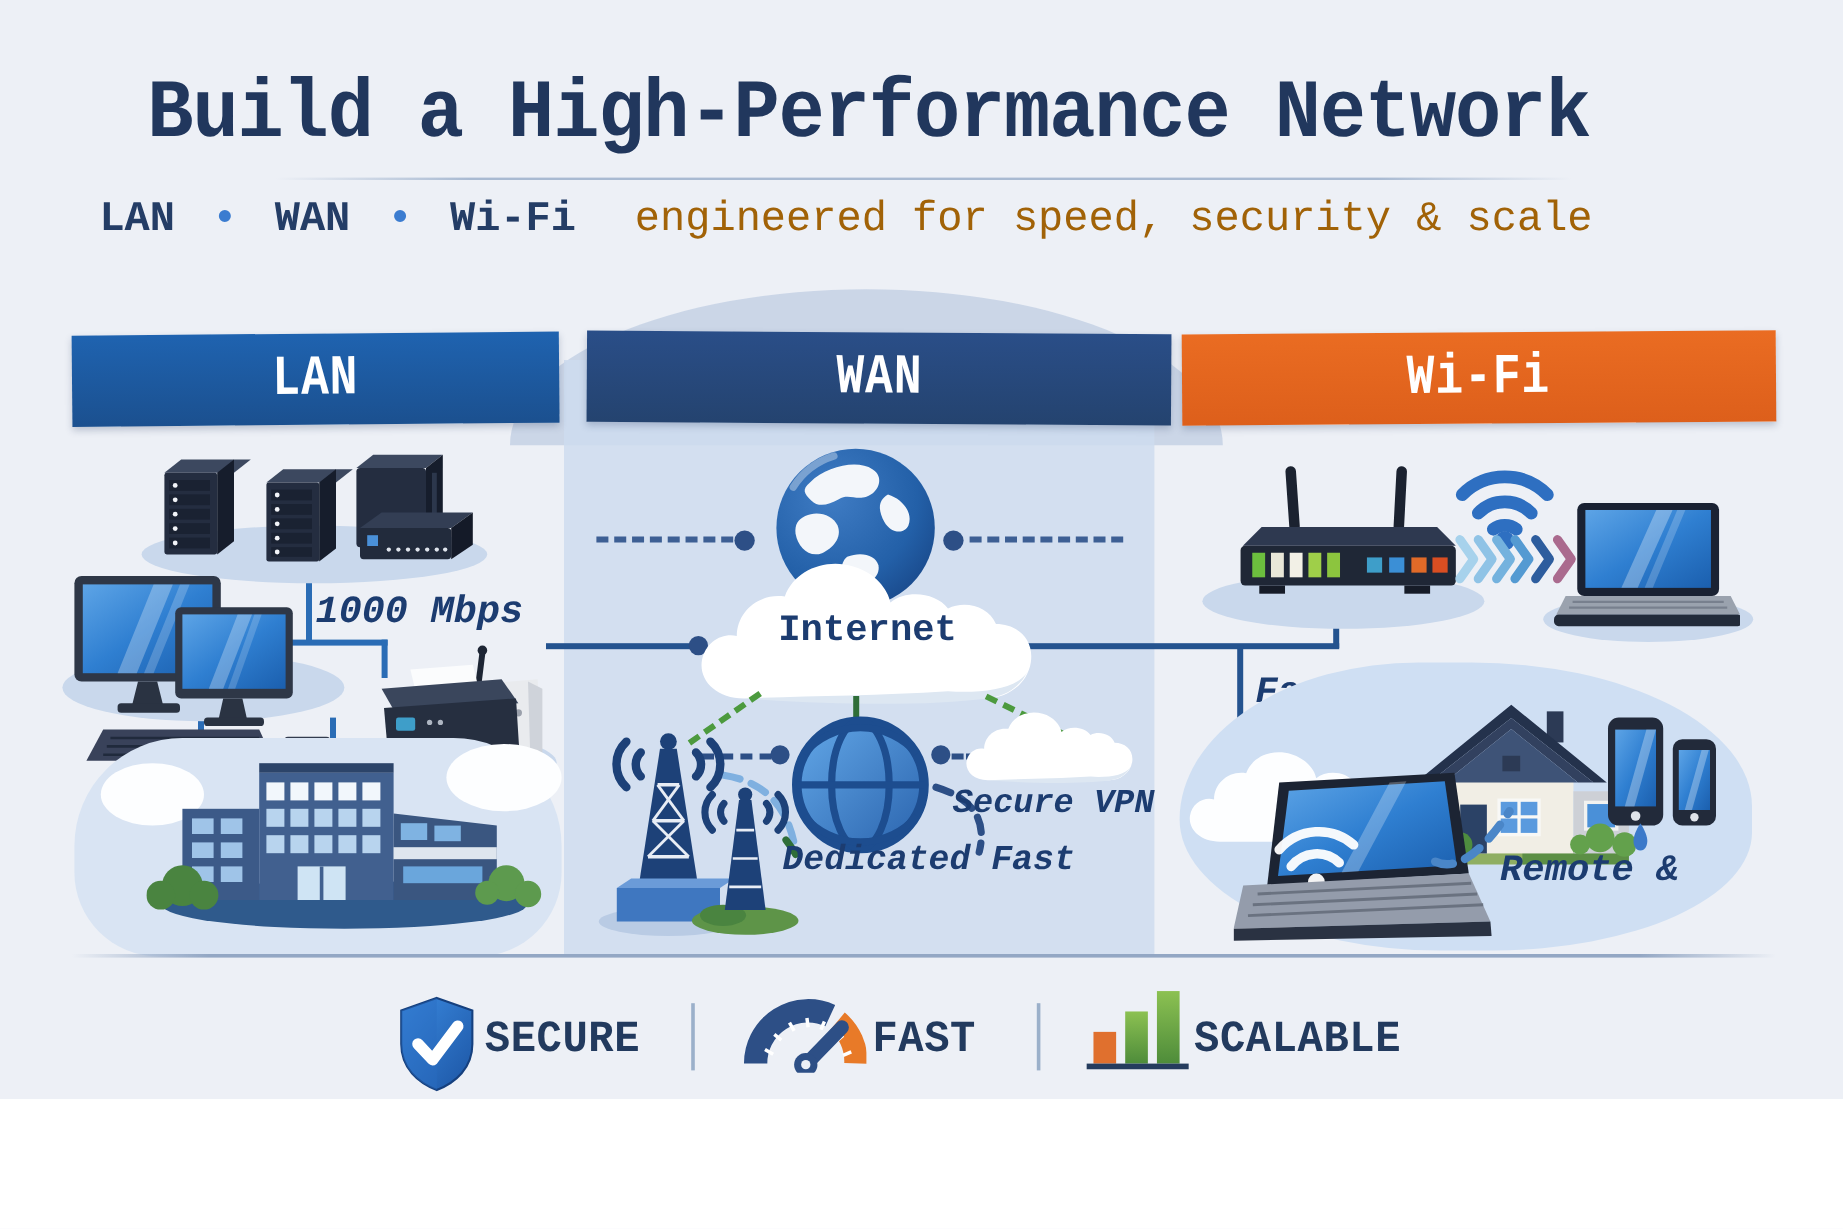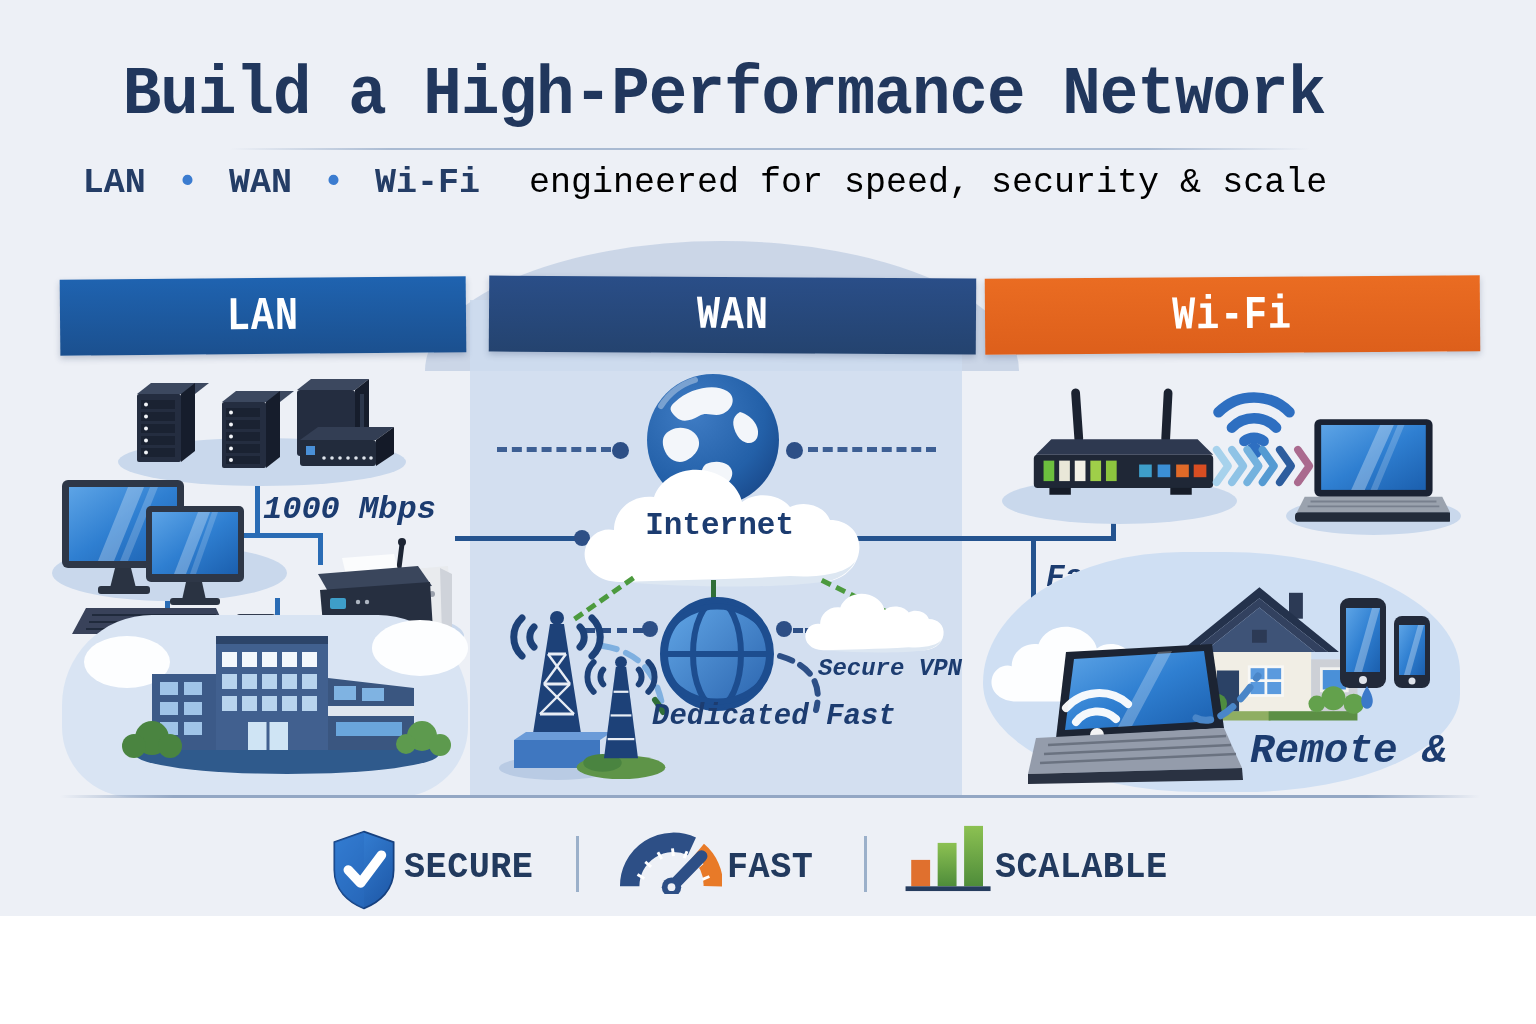"engineered for speed, security &" .st-rest { color: #000000 -> #a16207 }
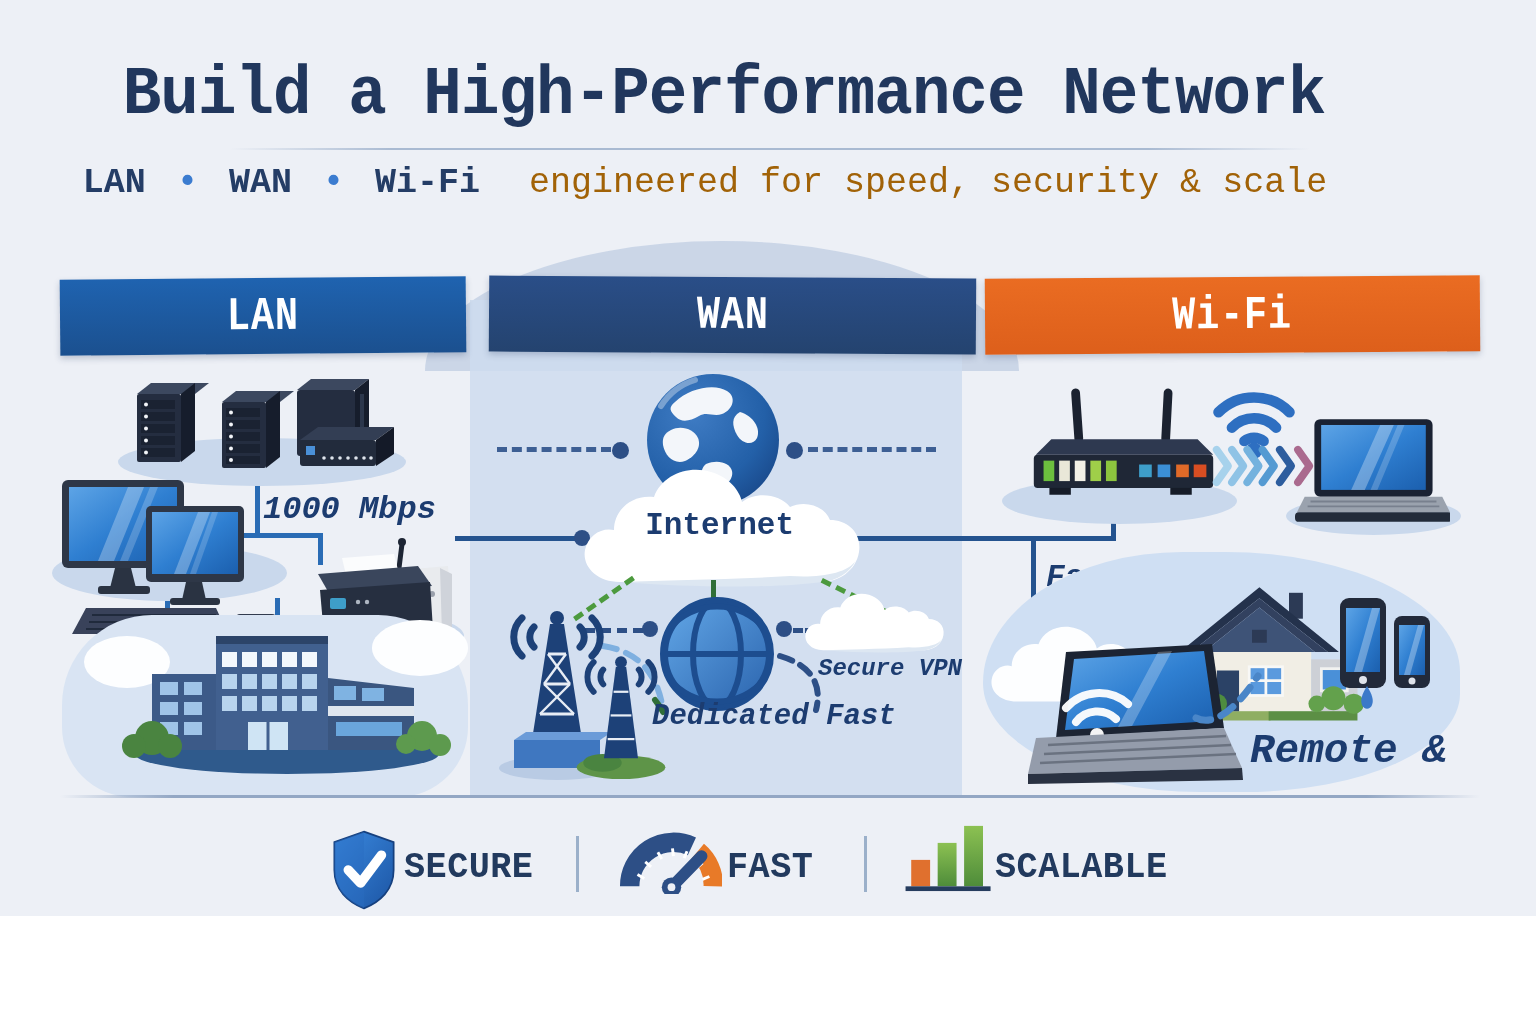"Internet" div.abs { left: 584px -> 618px; text-align: right -> center }
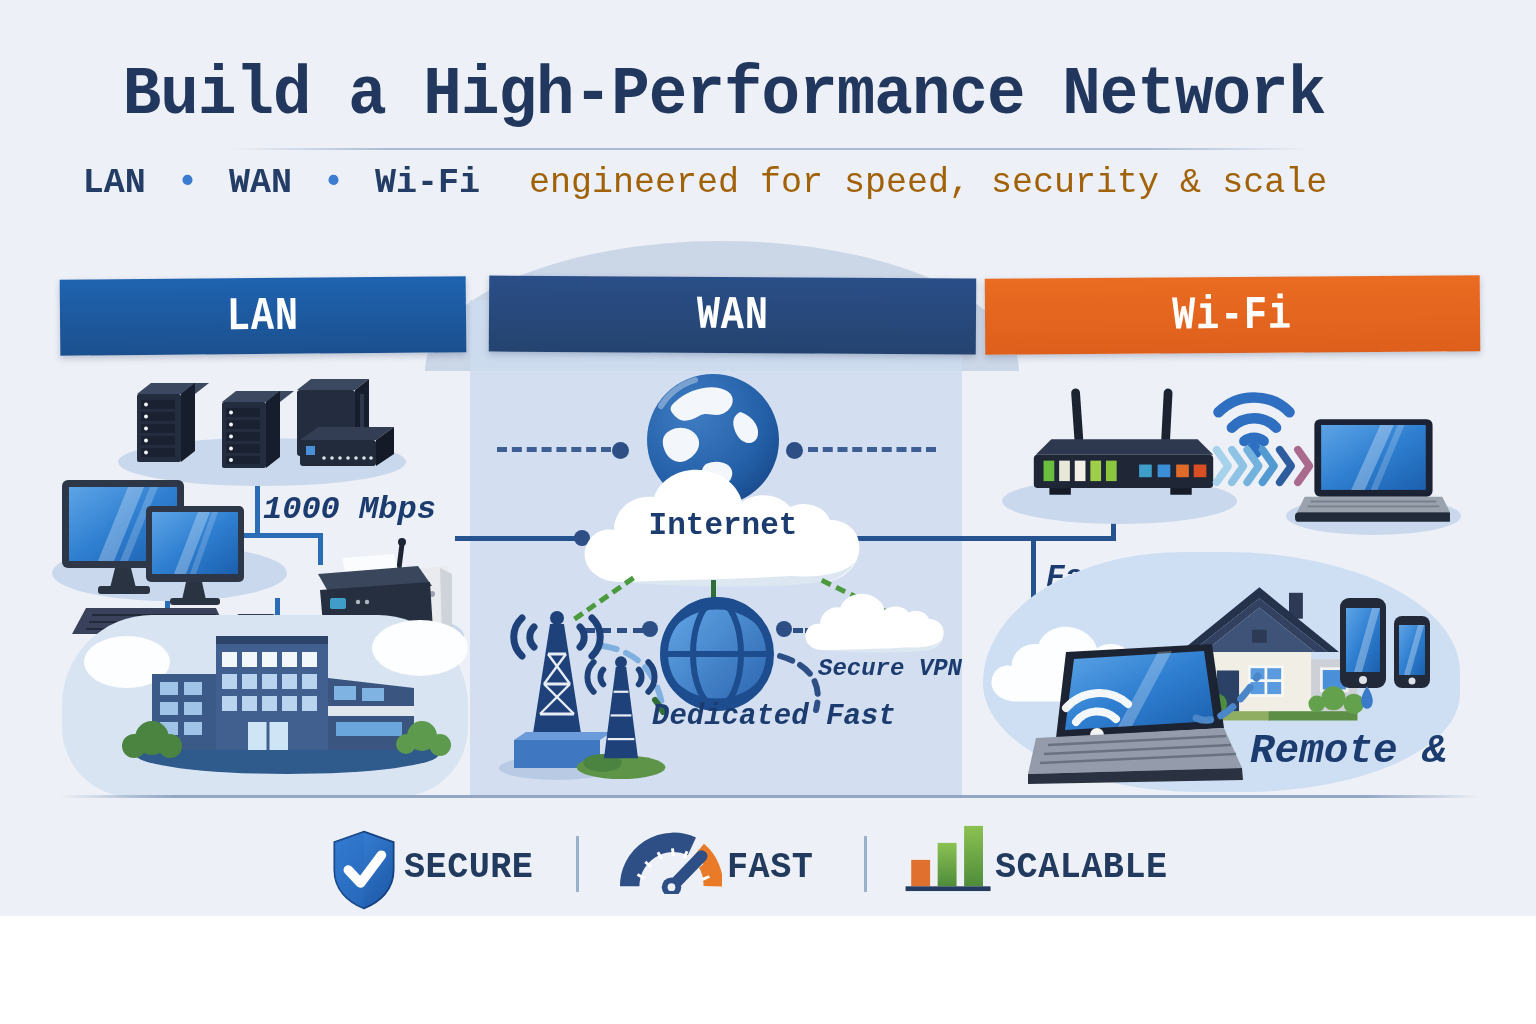"Secure VPN" div.abs { font-size: 24px -> 28px; left: 818px -> 794px }
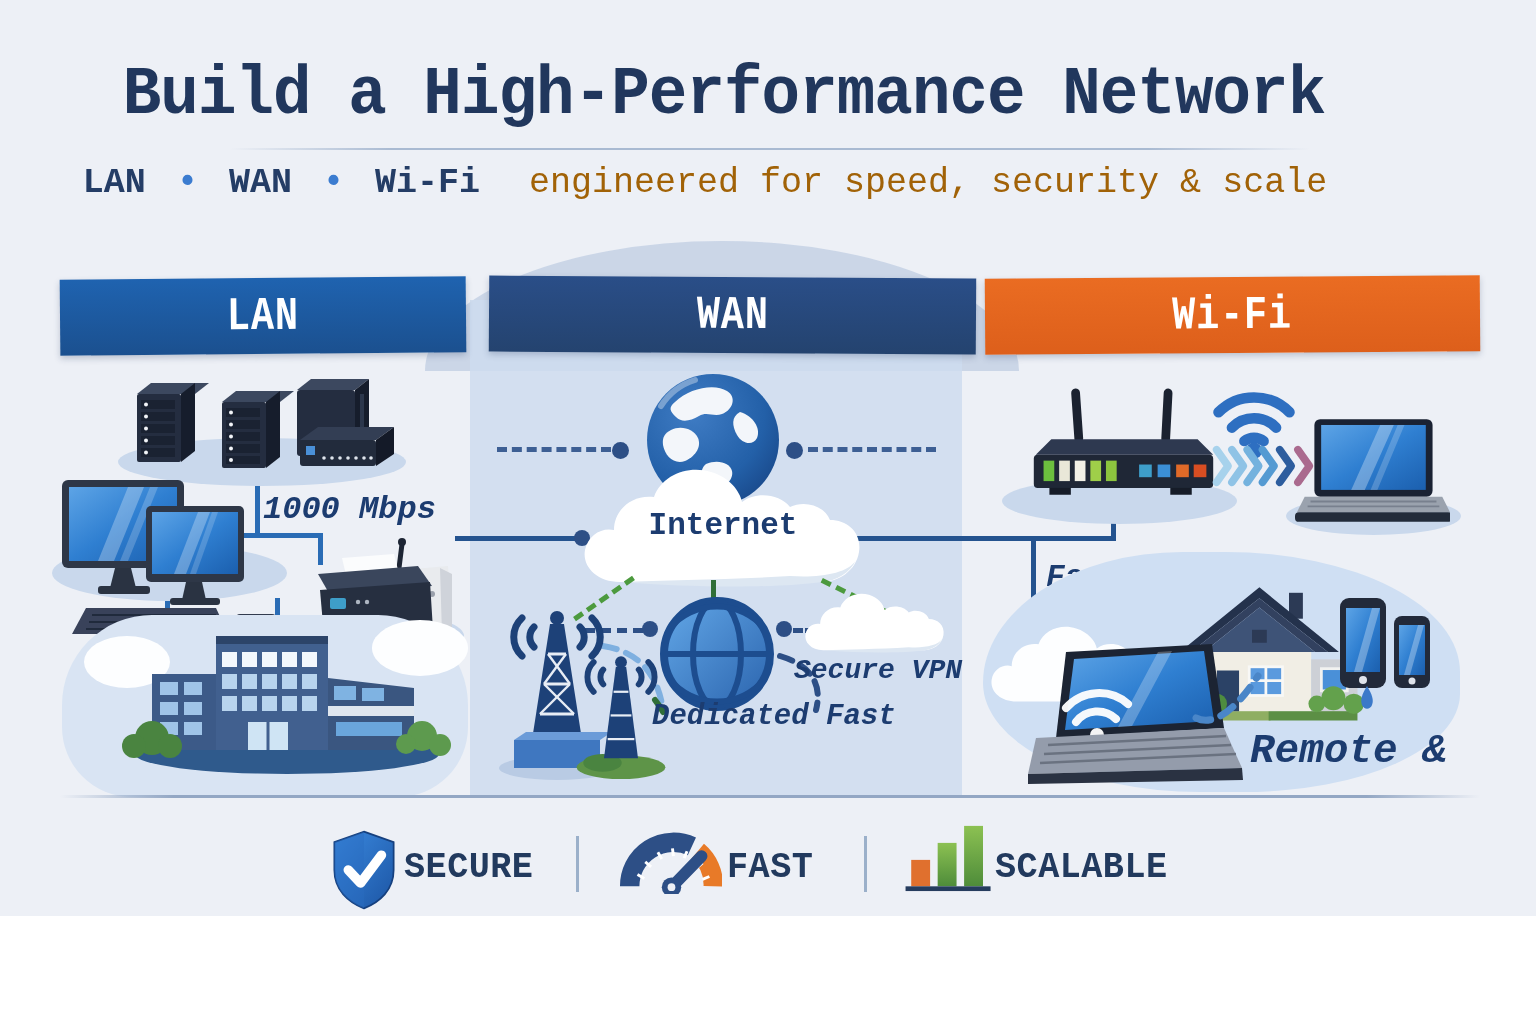"Remote &" div.abs { font-size: 41px -> 31px; top: 728px -> 708px }
